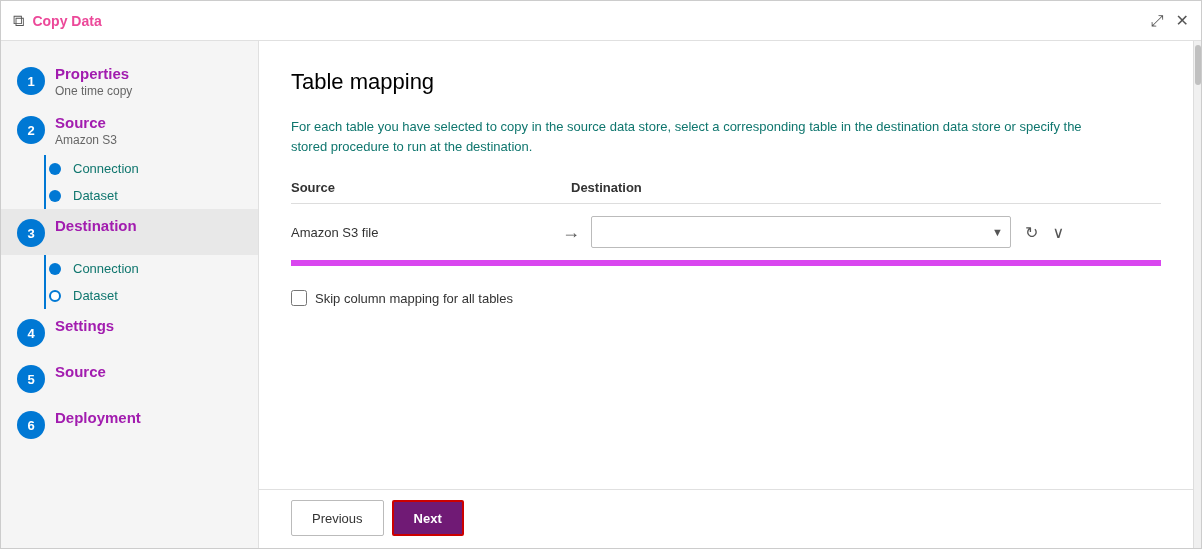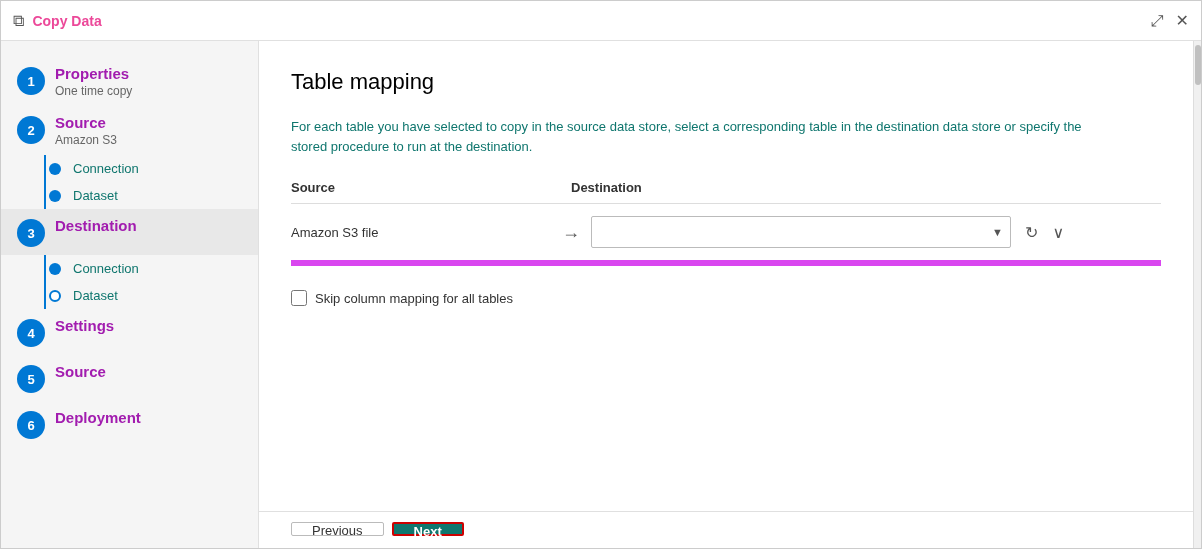"Previous" .btn { height: 14px -> 36px }
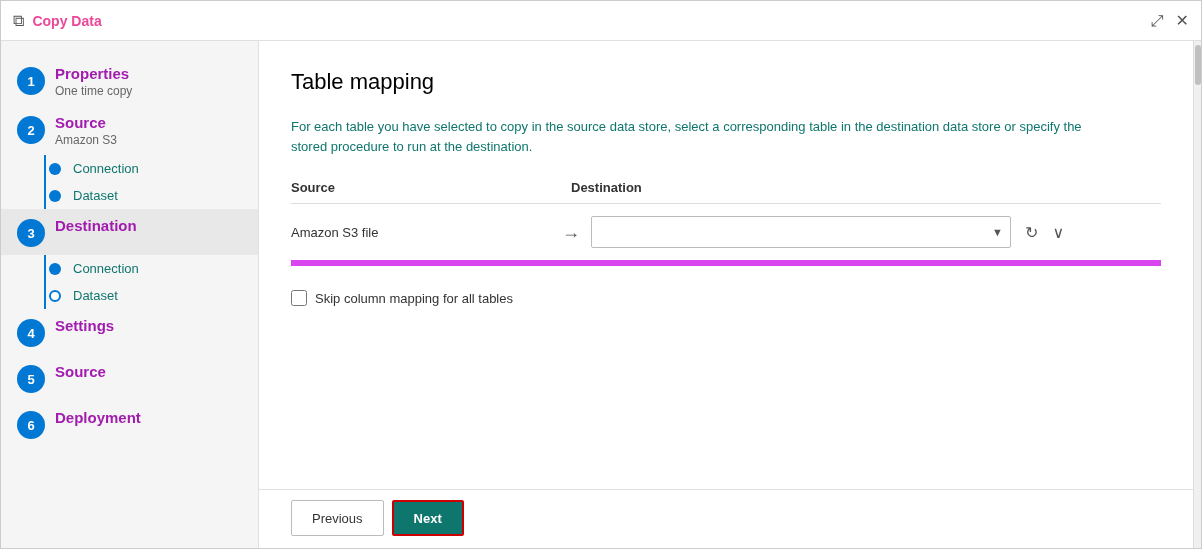"Next" .btn-primary { background: #0f766e -> #701a75 }
